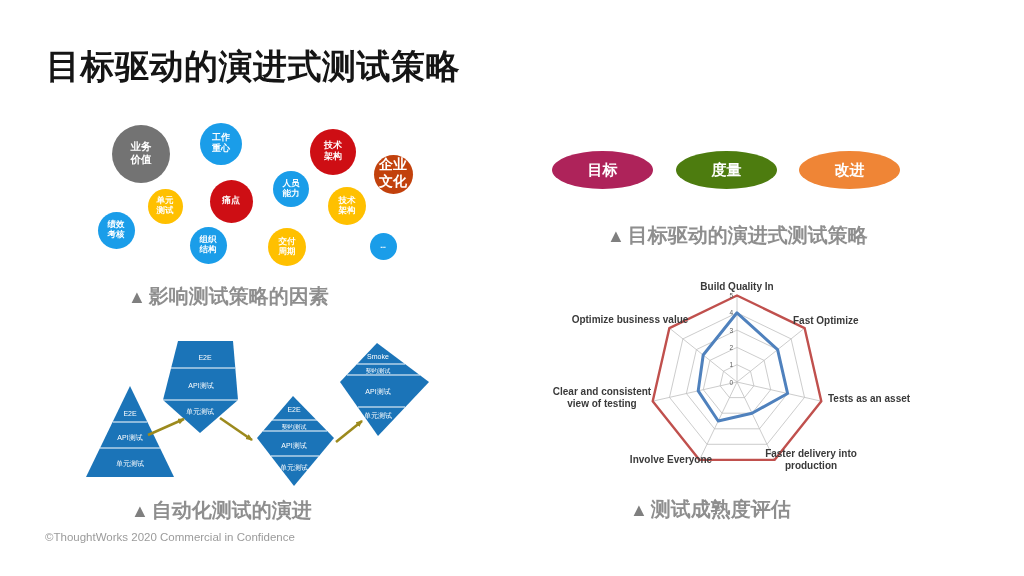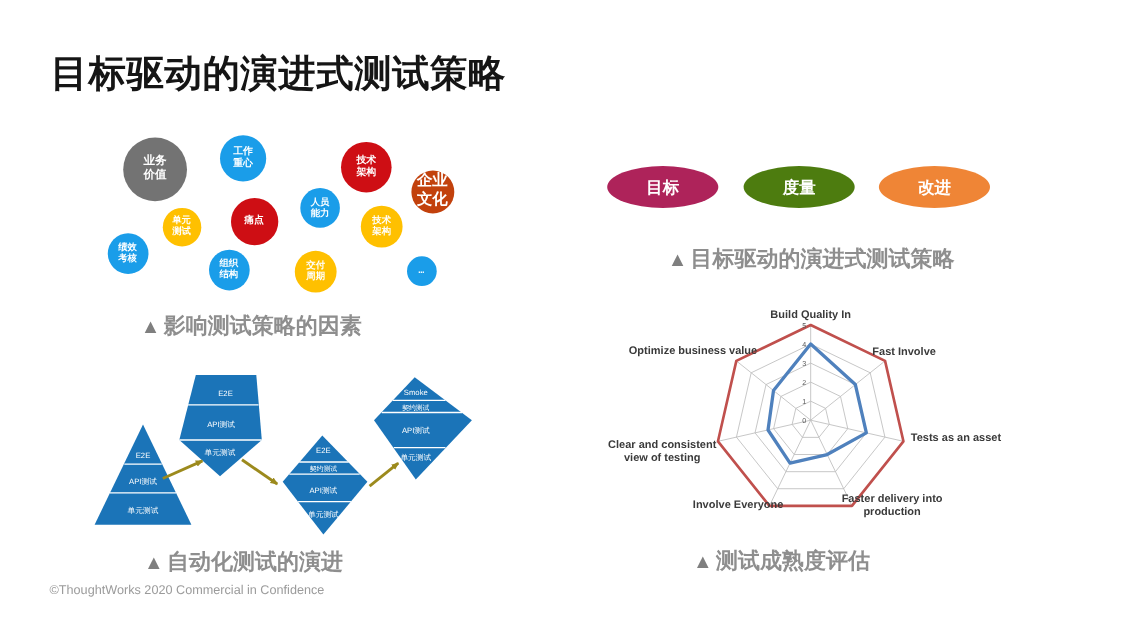"Fast Involve" div.axis-label { text: Involve -> Optimize }
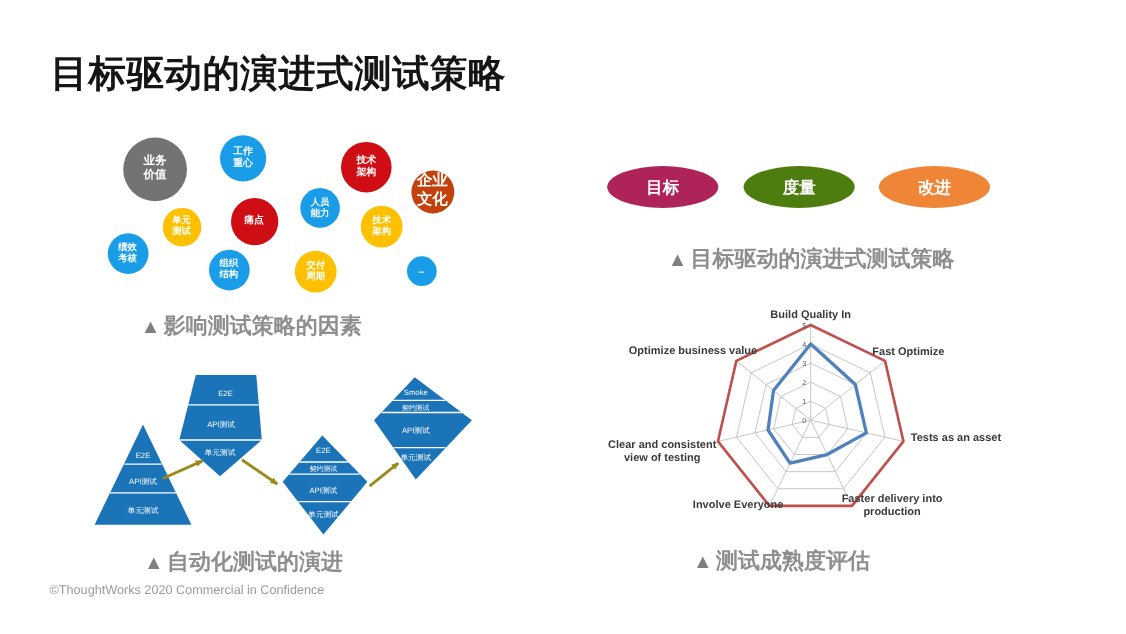"Clear and consistent view of" .al5 { margin-top: 13px -> none }
